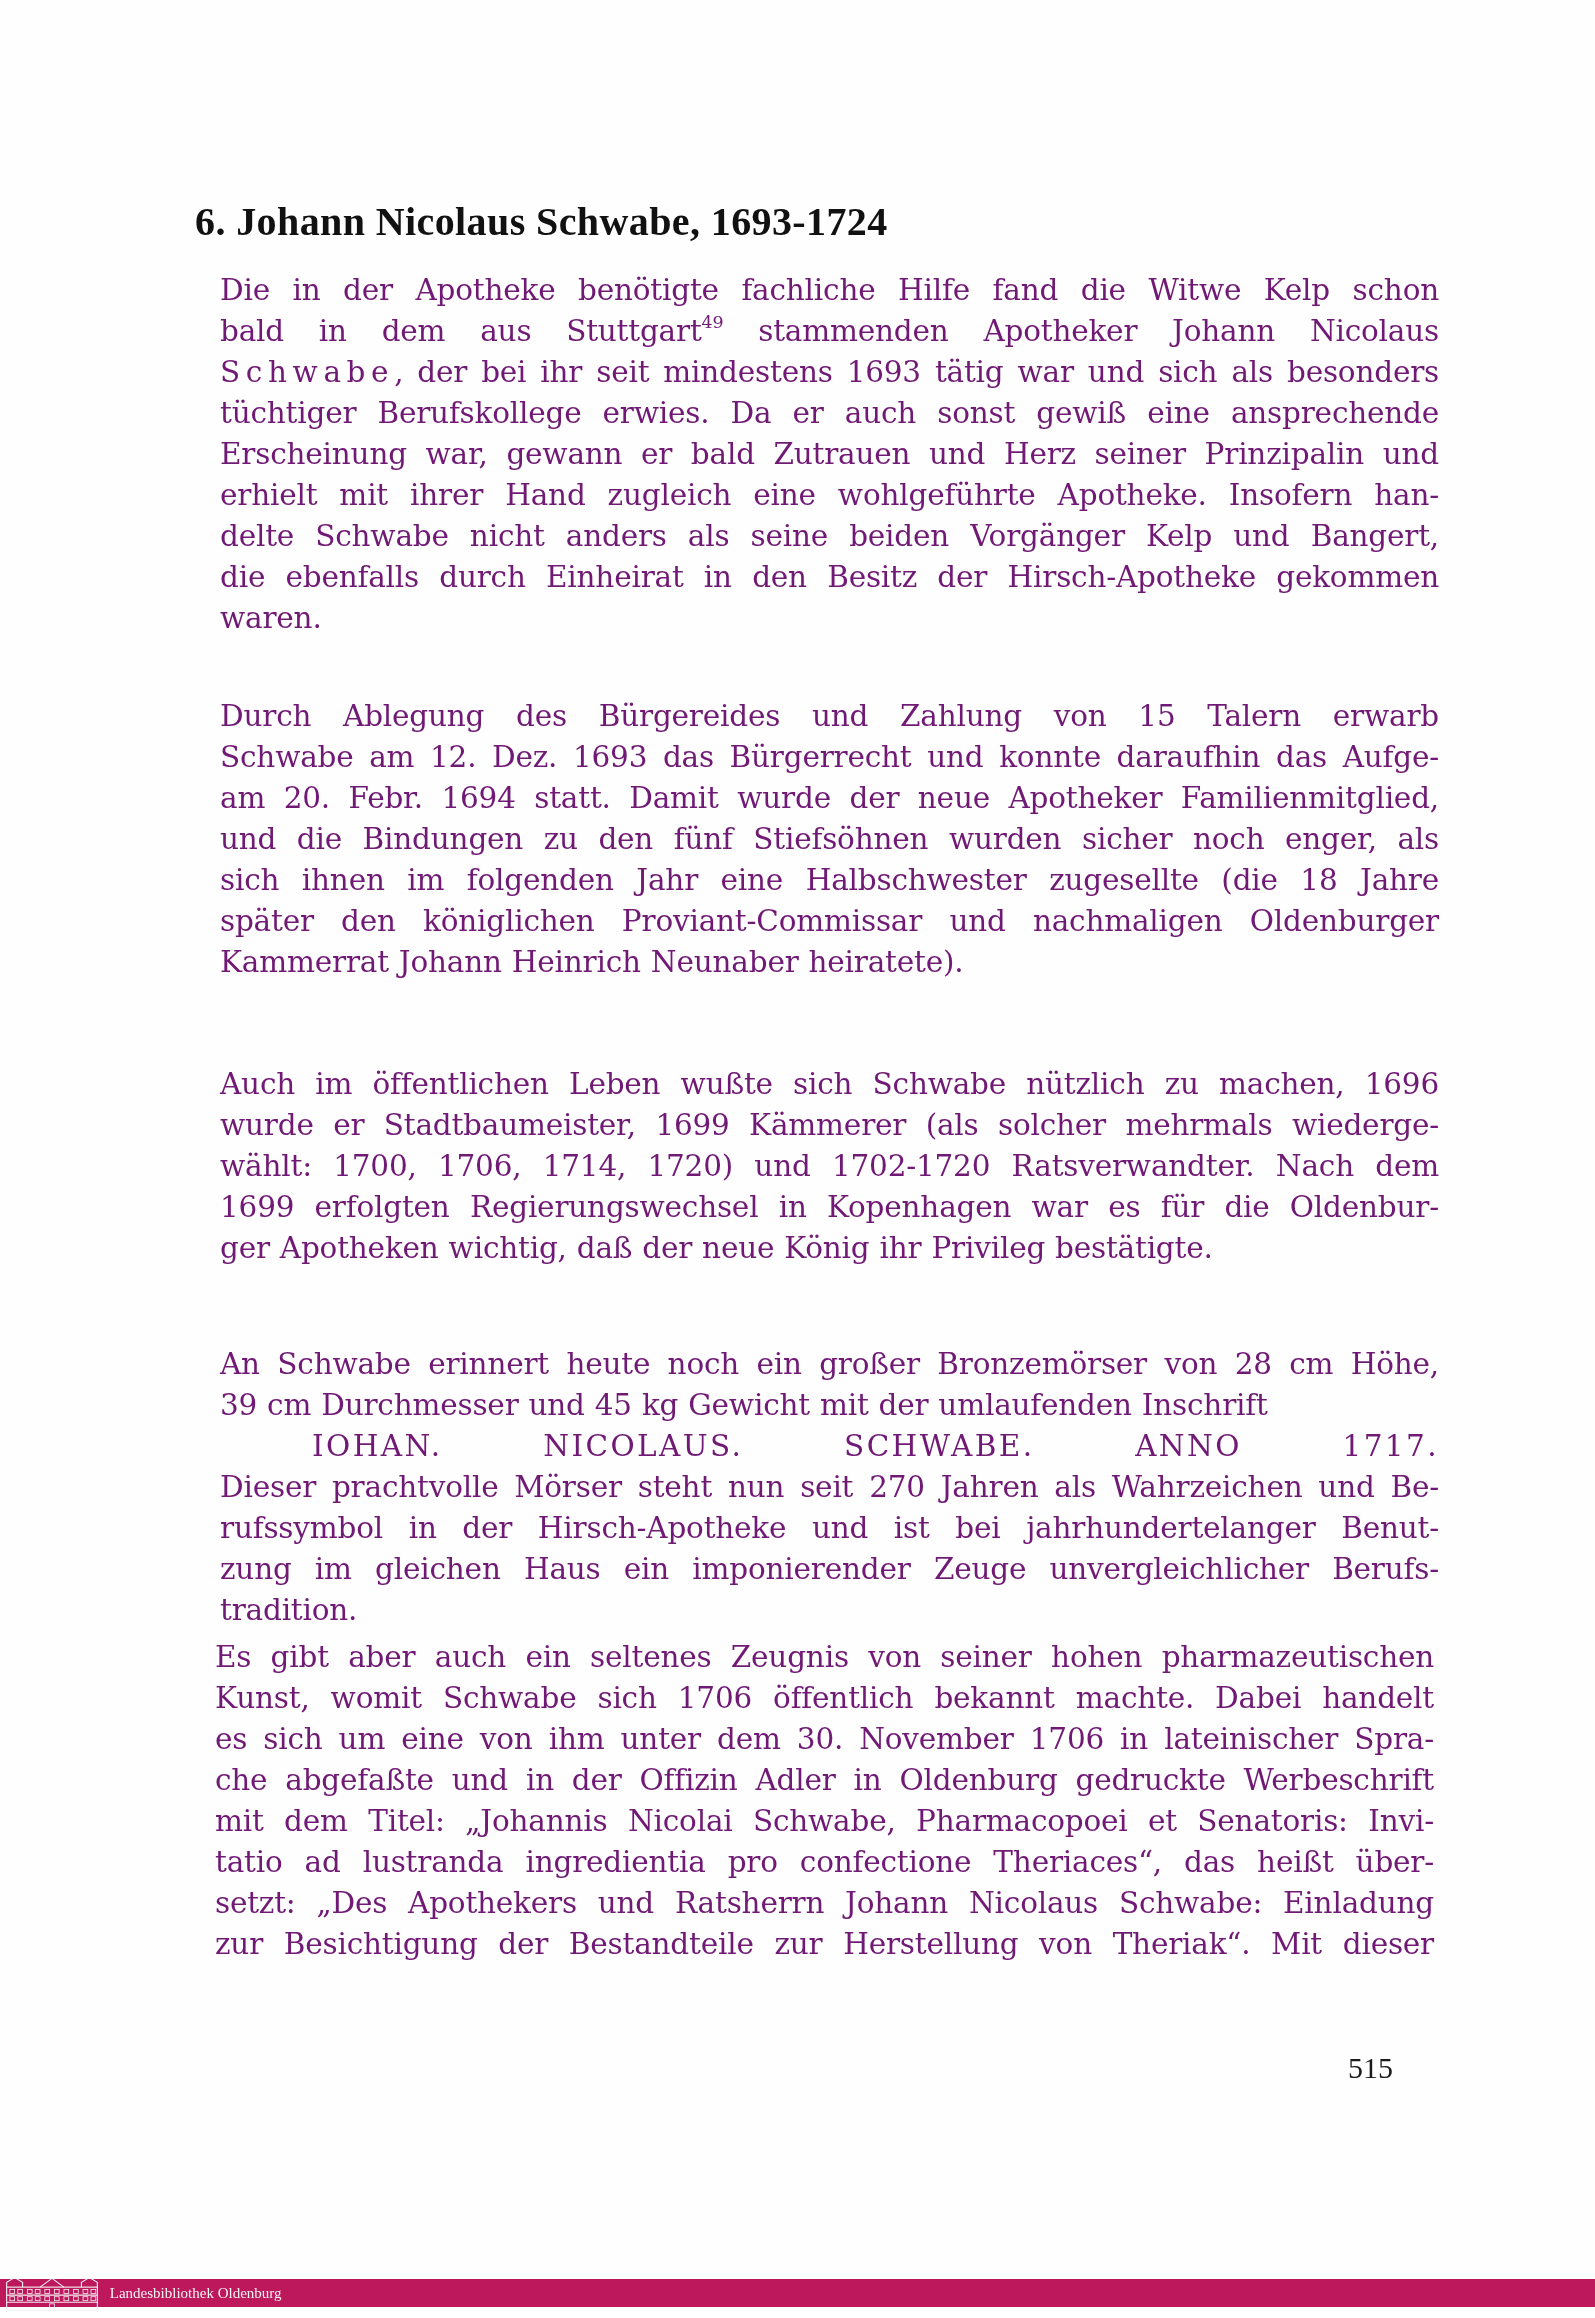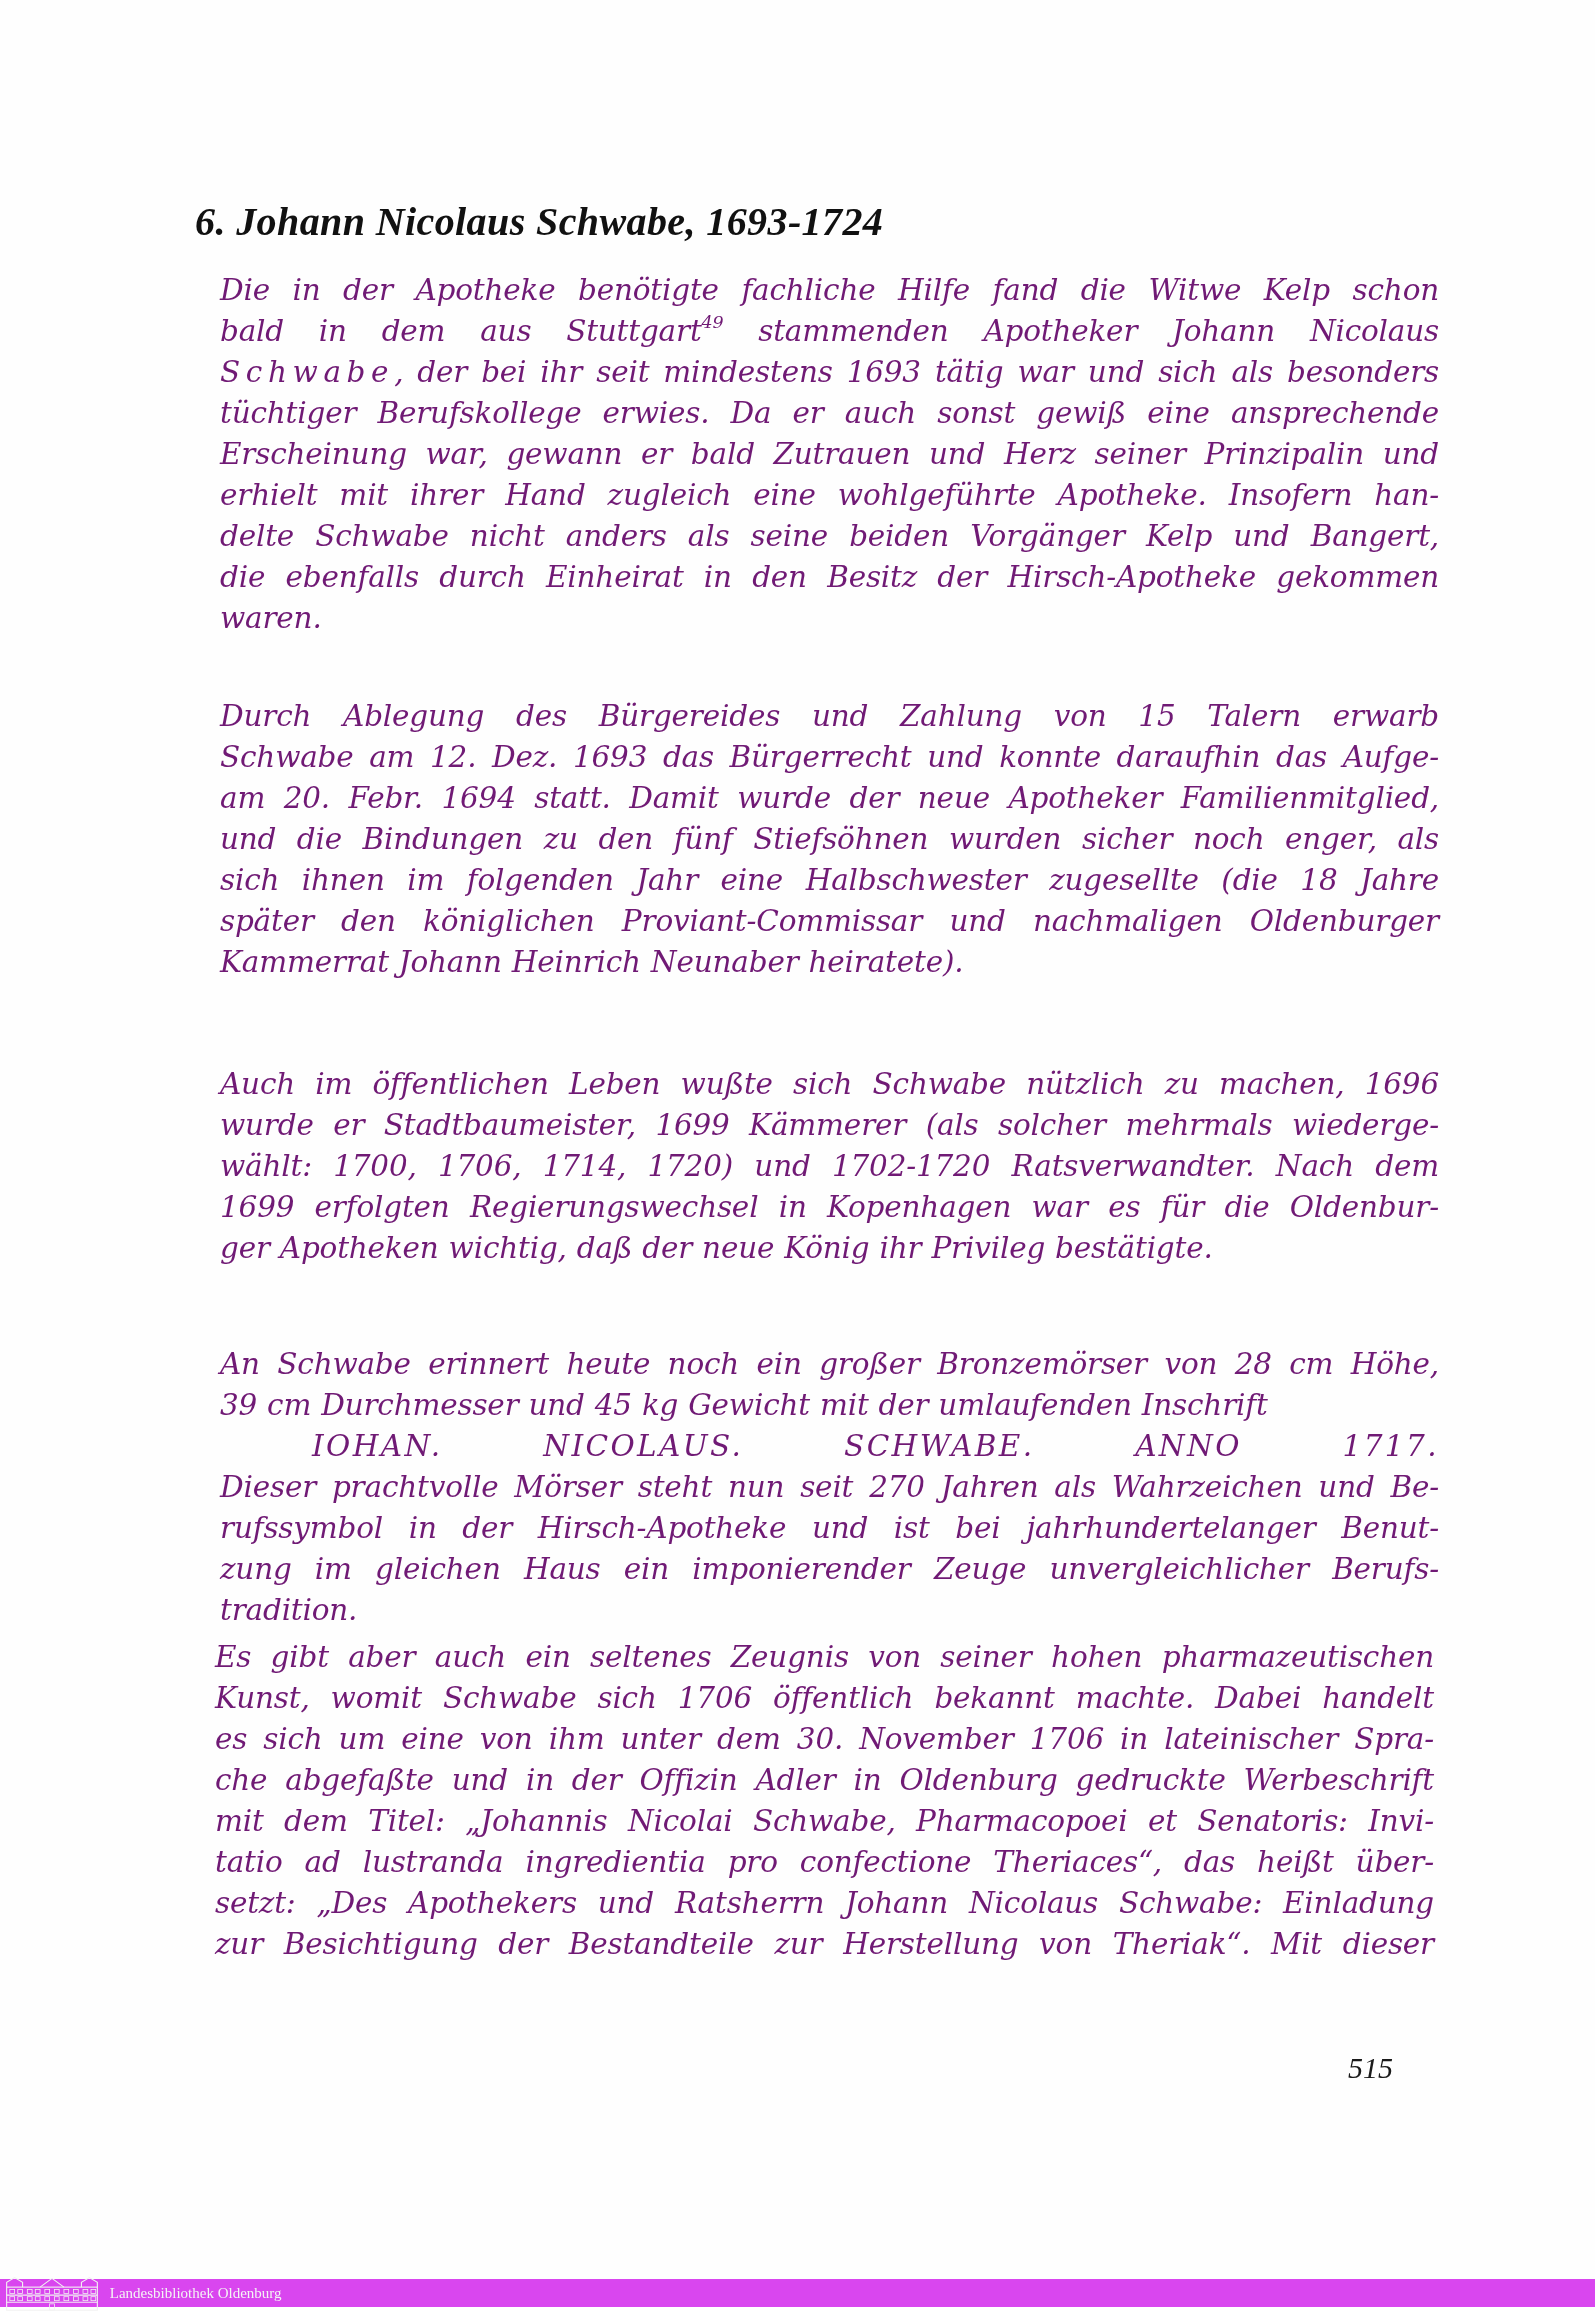"6. Johann Nicolaus Schwabe, 1693-1724" .page { font-style: italic -> none }
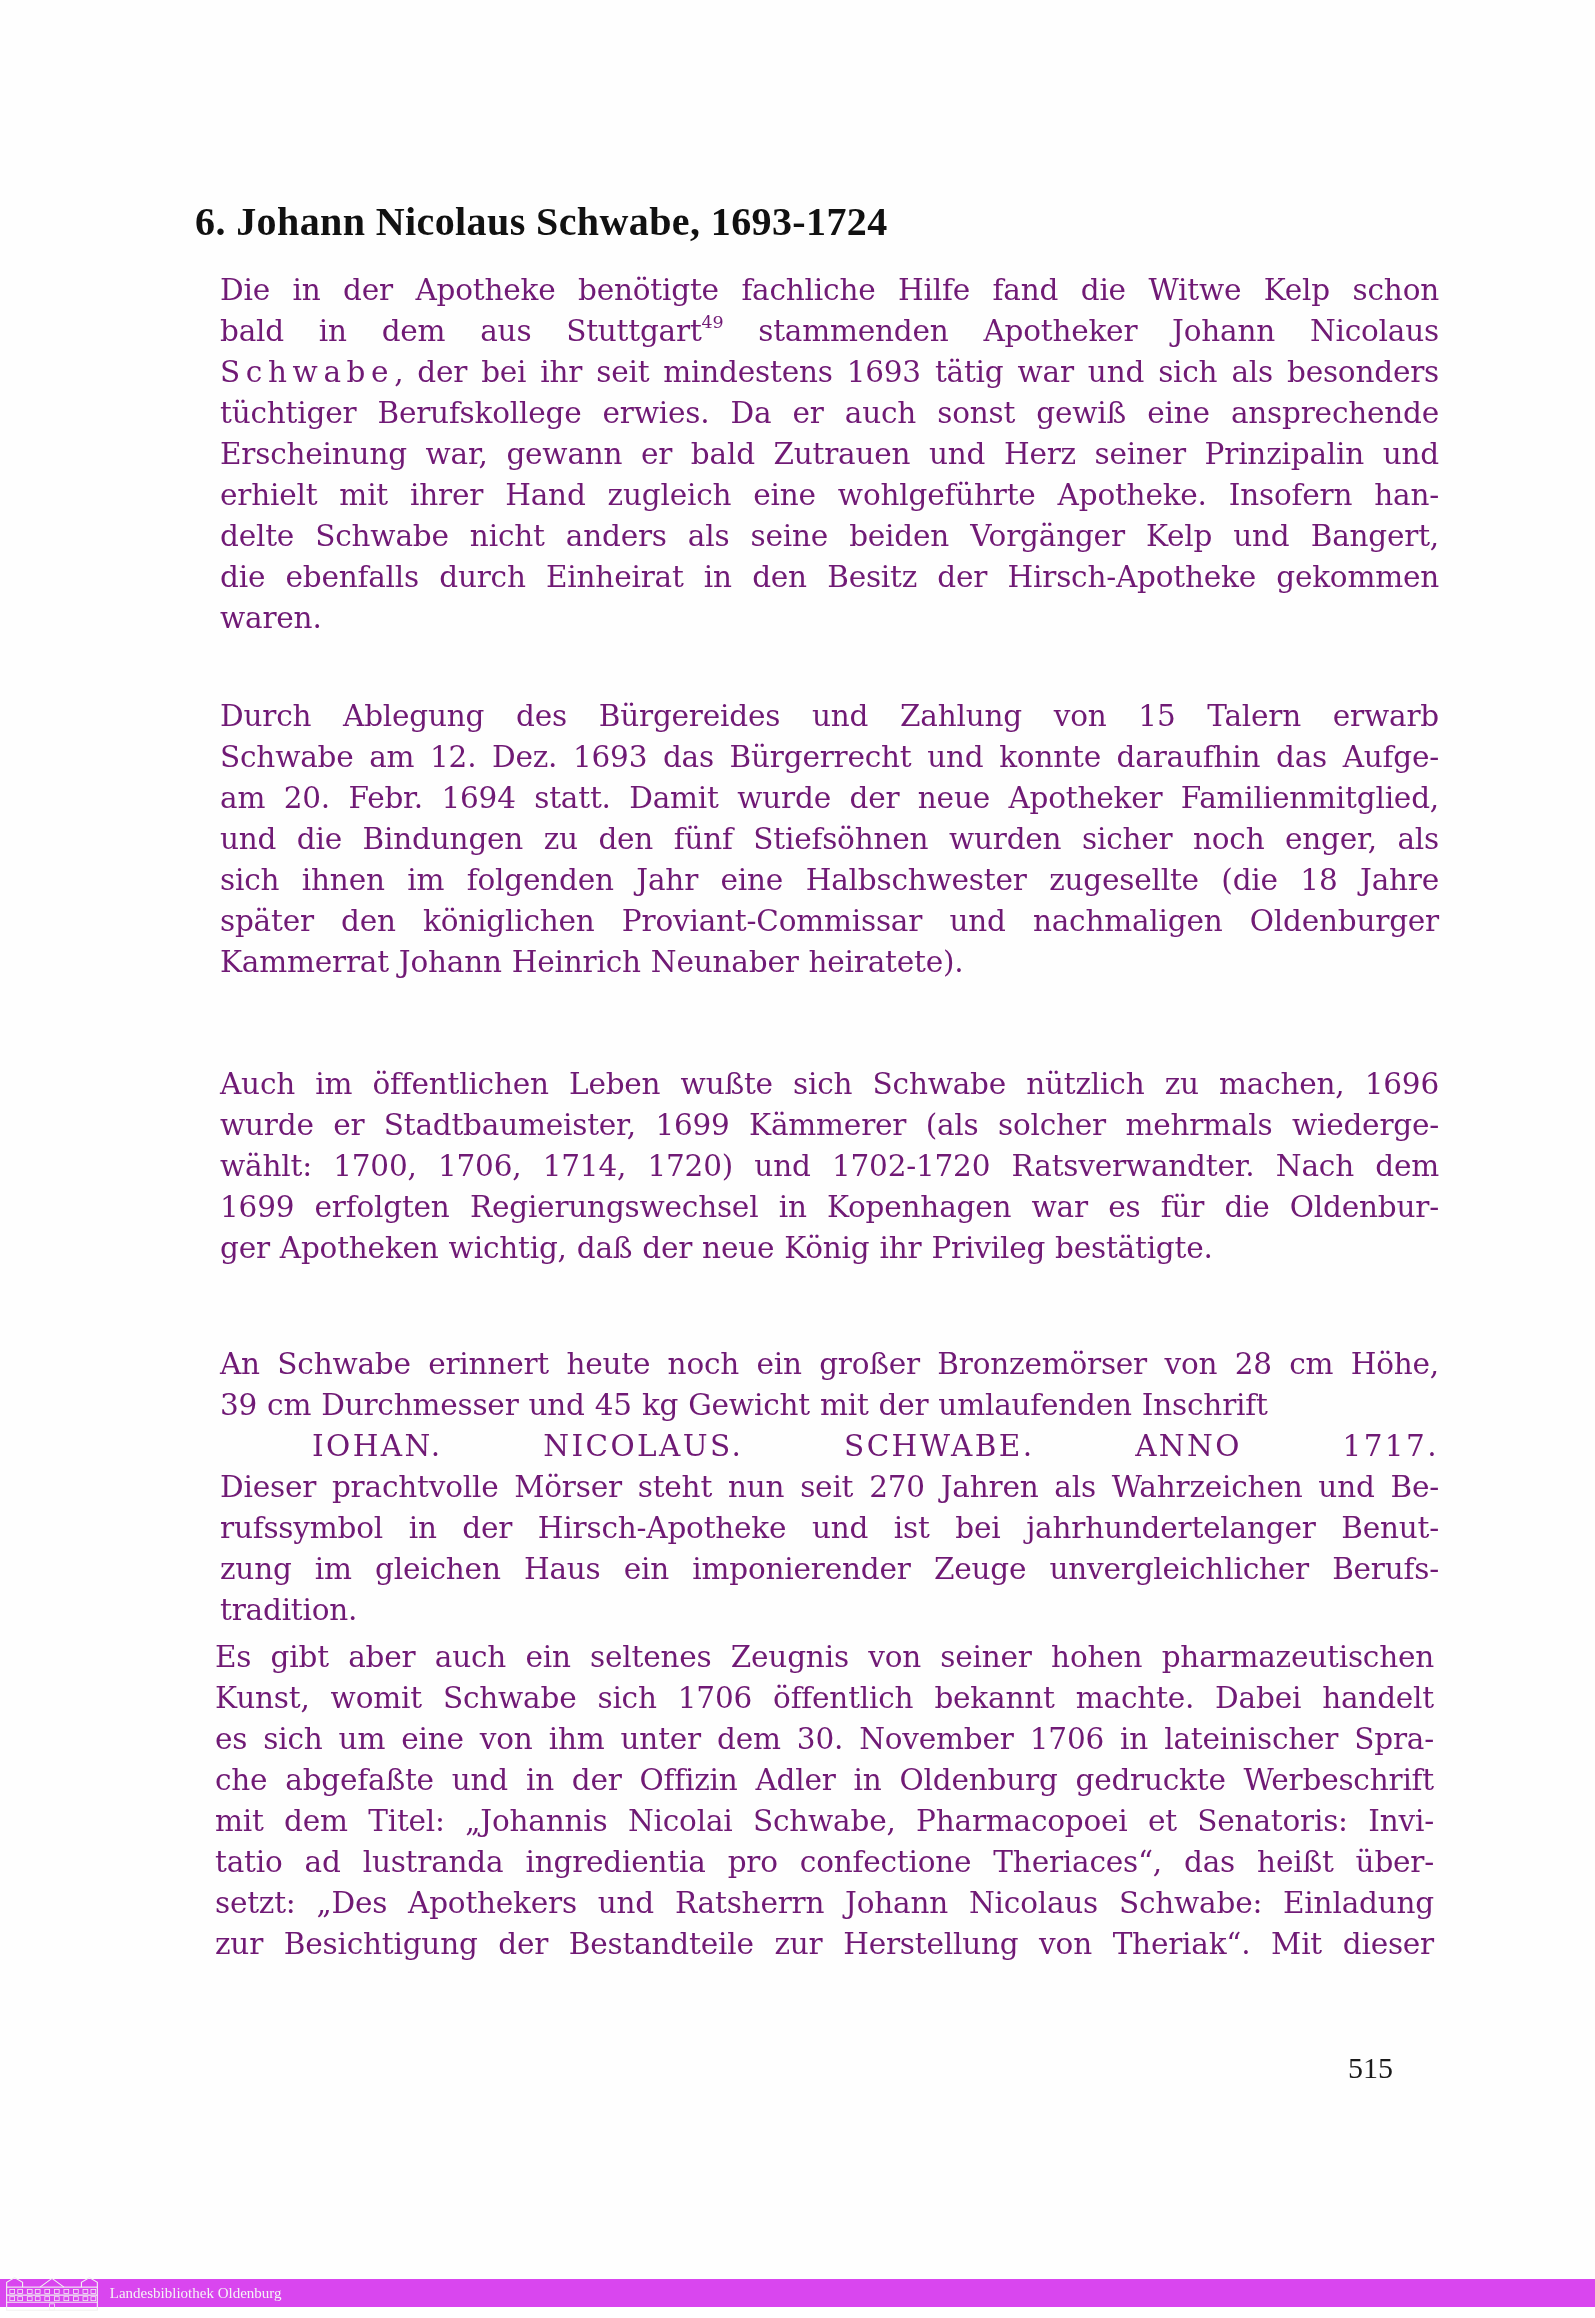"Landesbibliothek Oldenburg" .footer { background: #d946ef -> #be185d }
